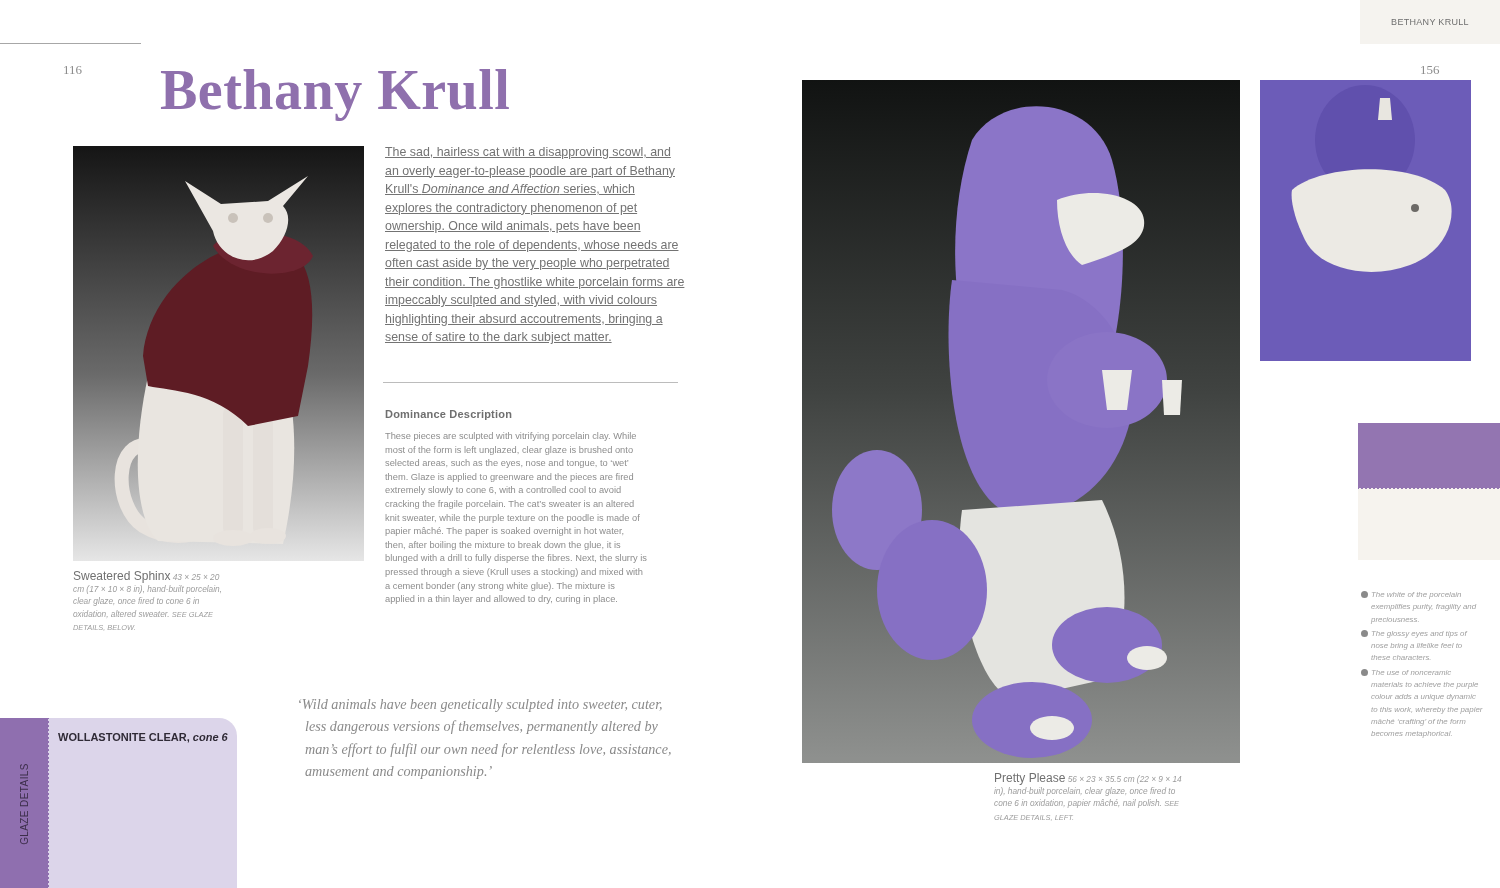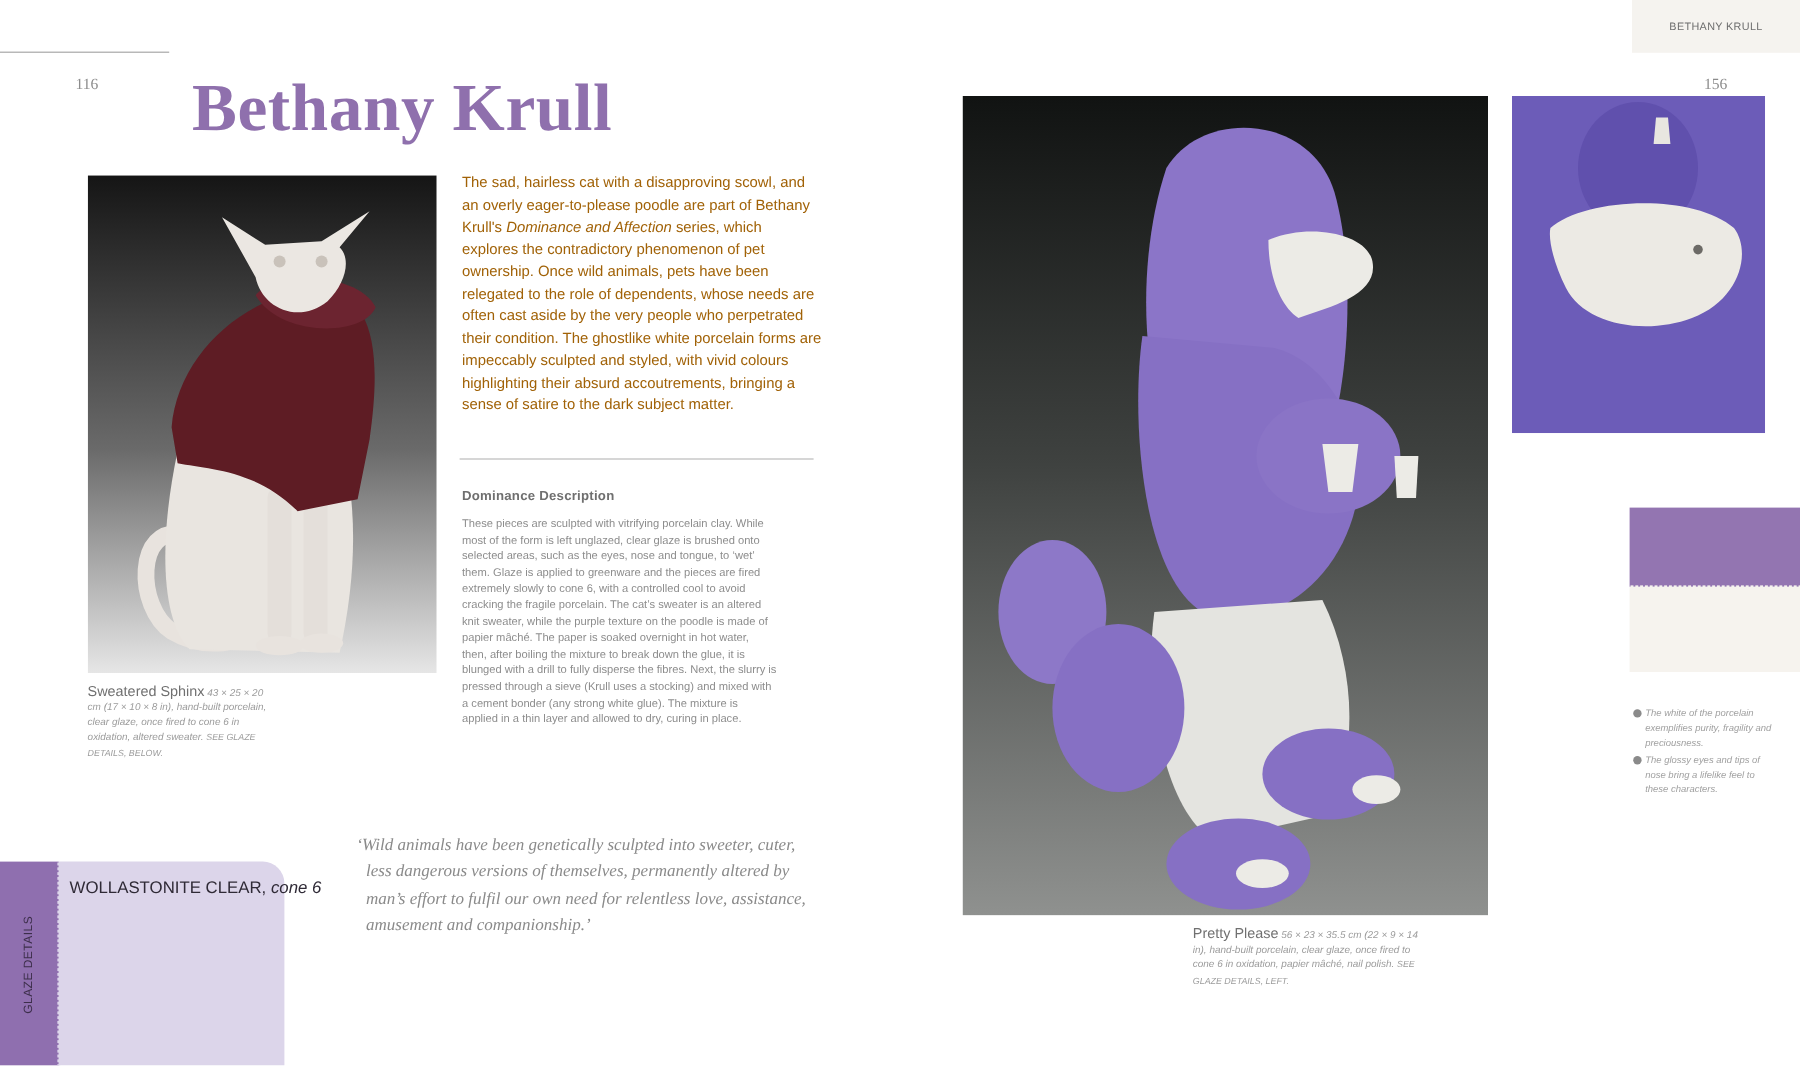"The sad, hairless cat with" .intro { color: #a16207 -> #737373; text-decoration: none -> underline }
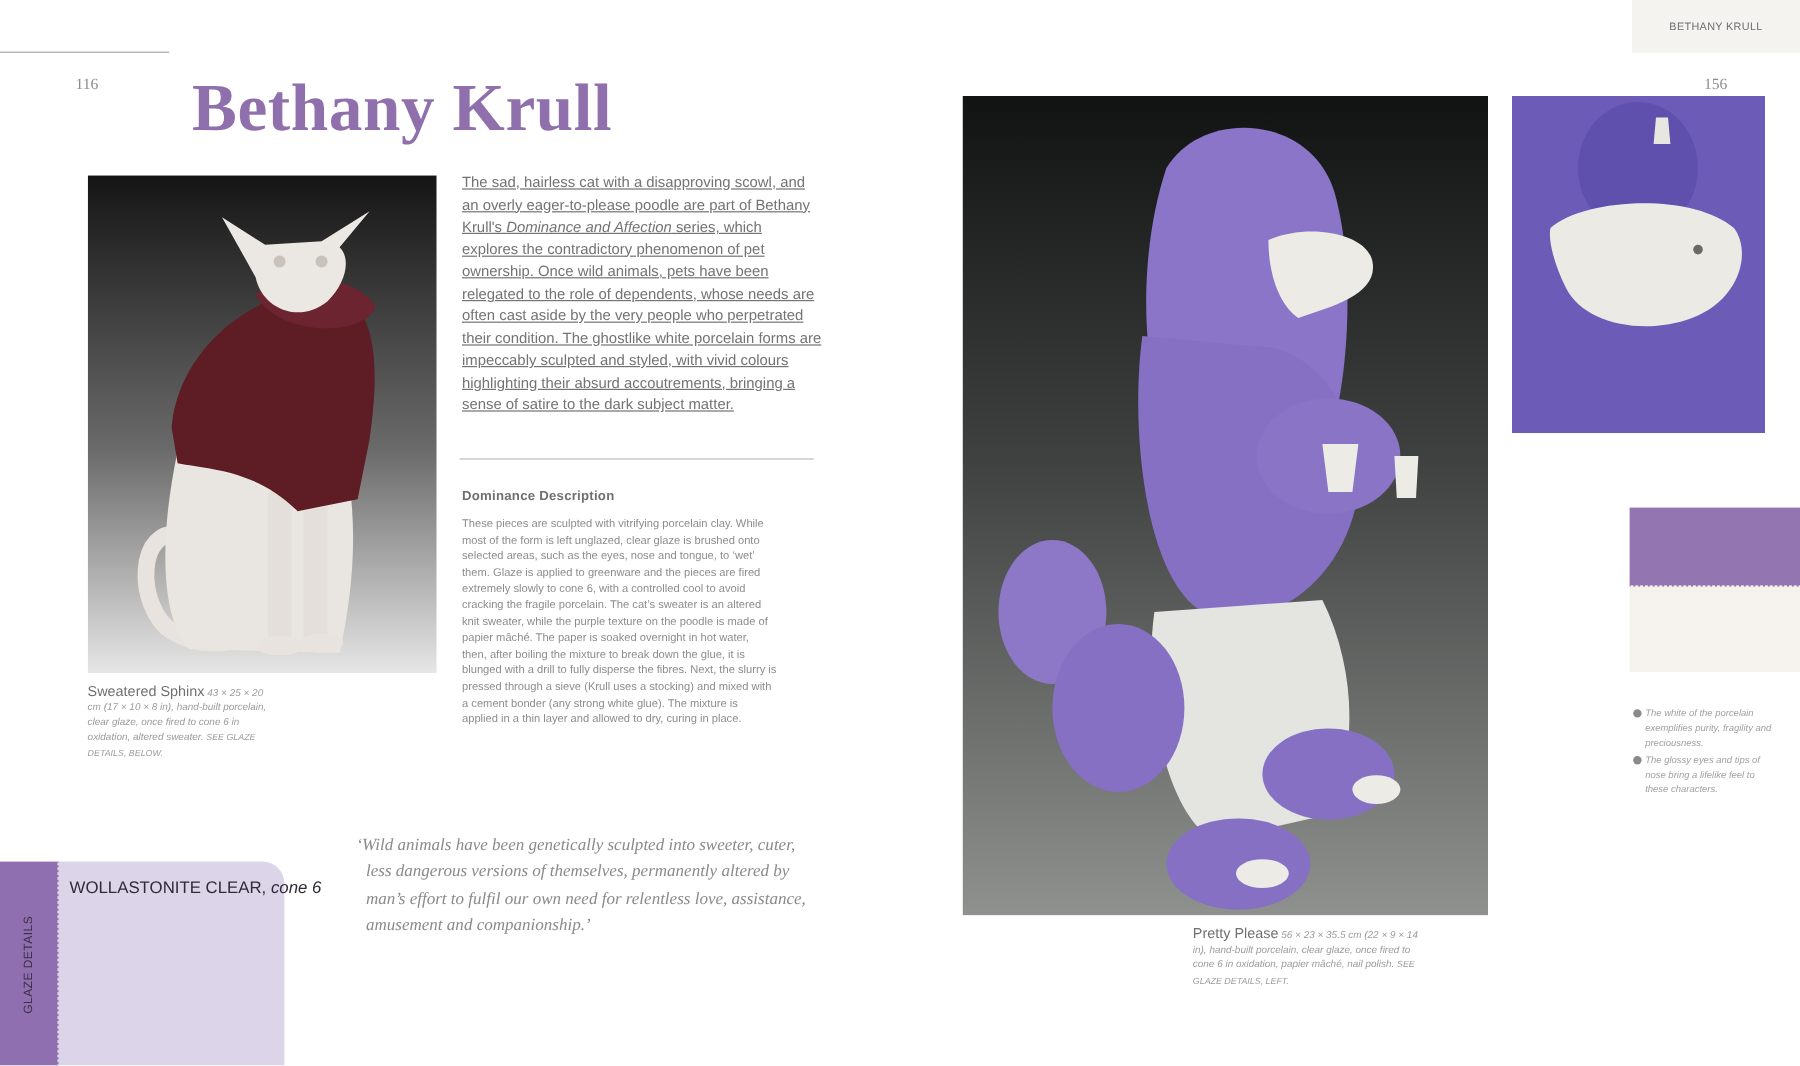"The use of nonceramic materials" div.note { html: none -> <div><span></span><span>The use of nonceramic materials to achieve the purple colour adds a unique dynamic to this work, whereby the papier mâché ‘crafting’ of the form becomes metaphorical.</span></div> }
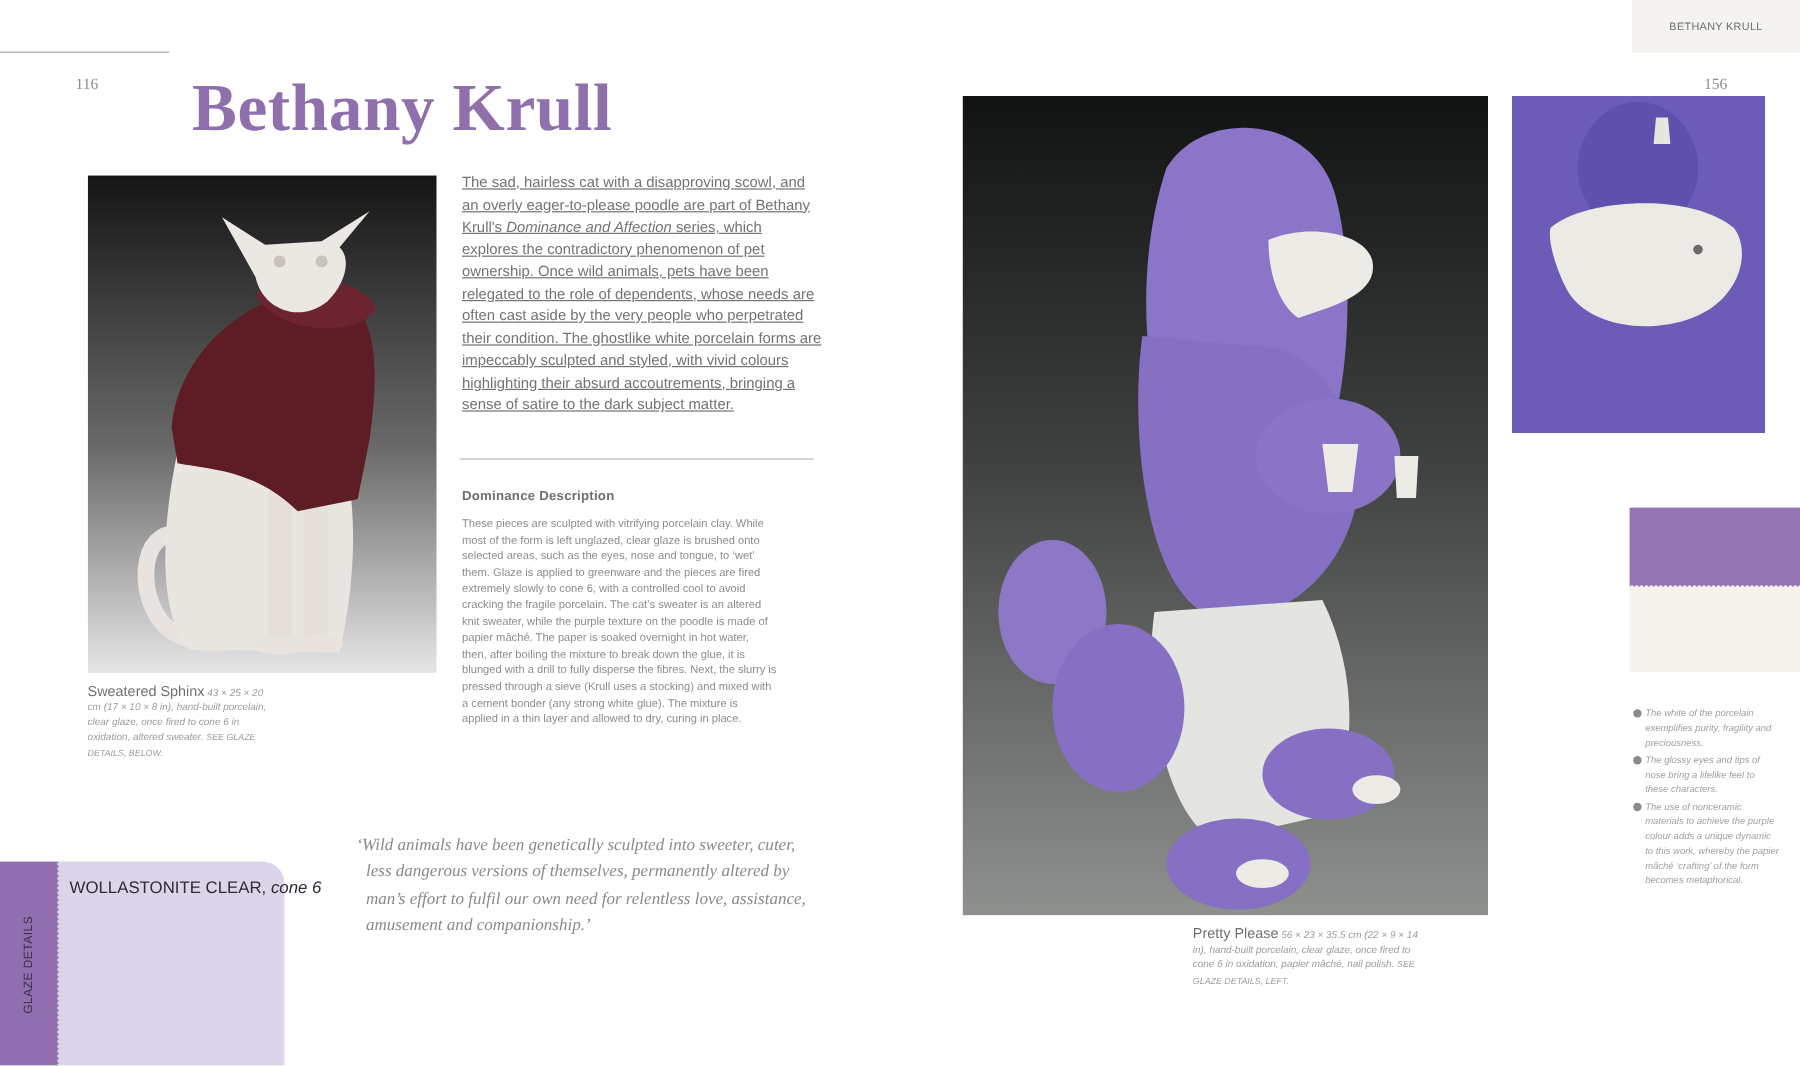"WOLLASTONITE CLEAR, cone 6" .glaze-name { font-size: 14px -> 11px; font-weight: none -> bold }
